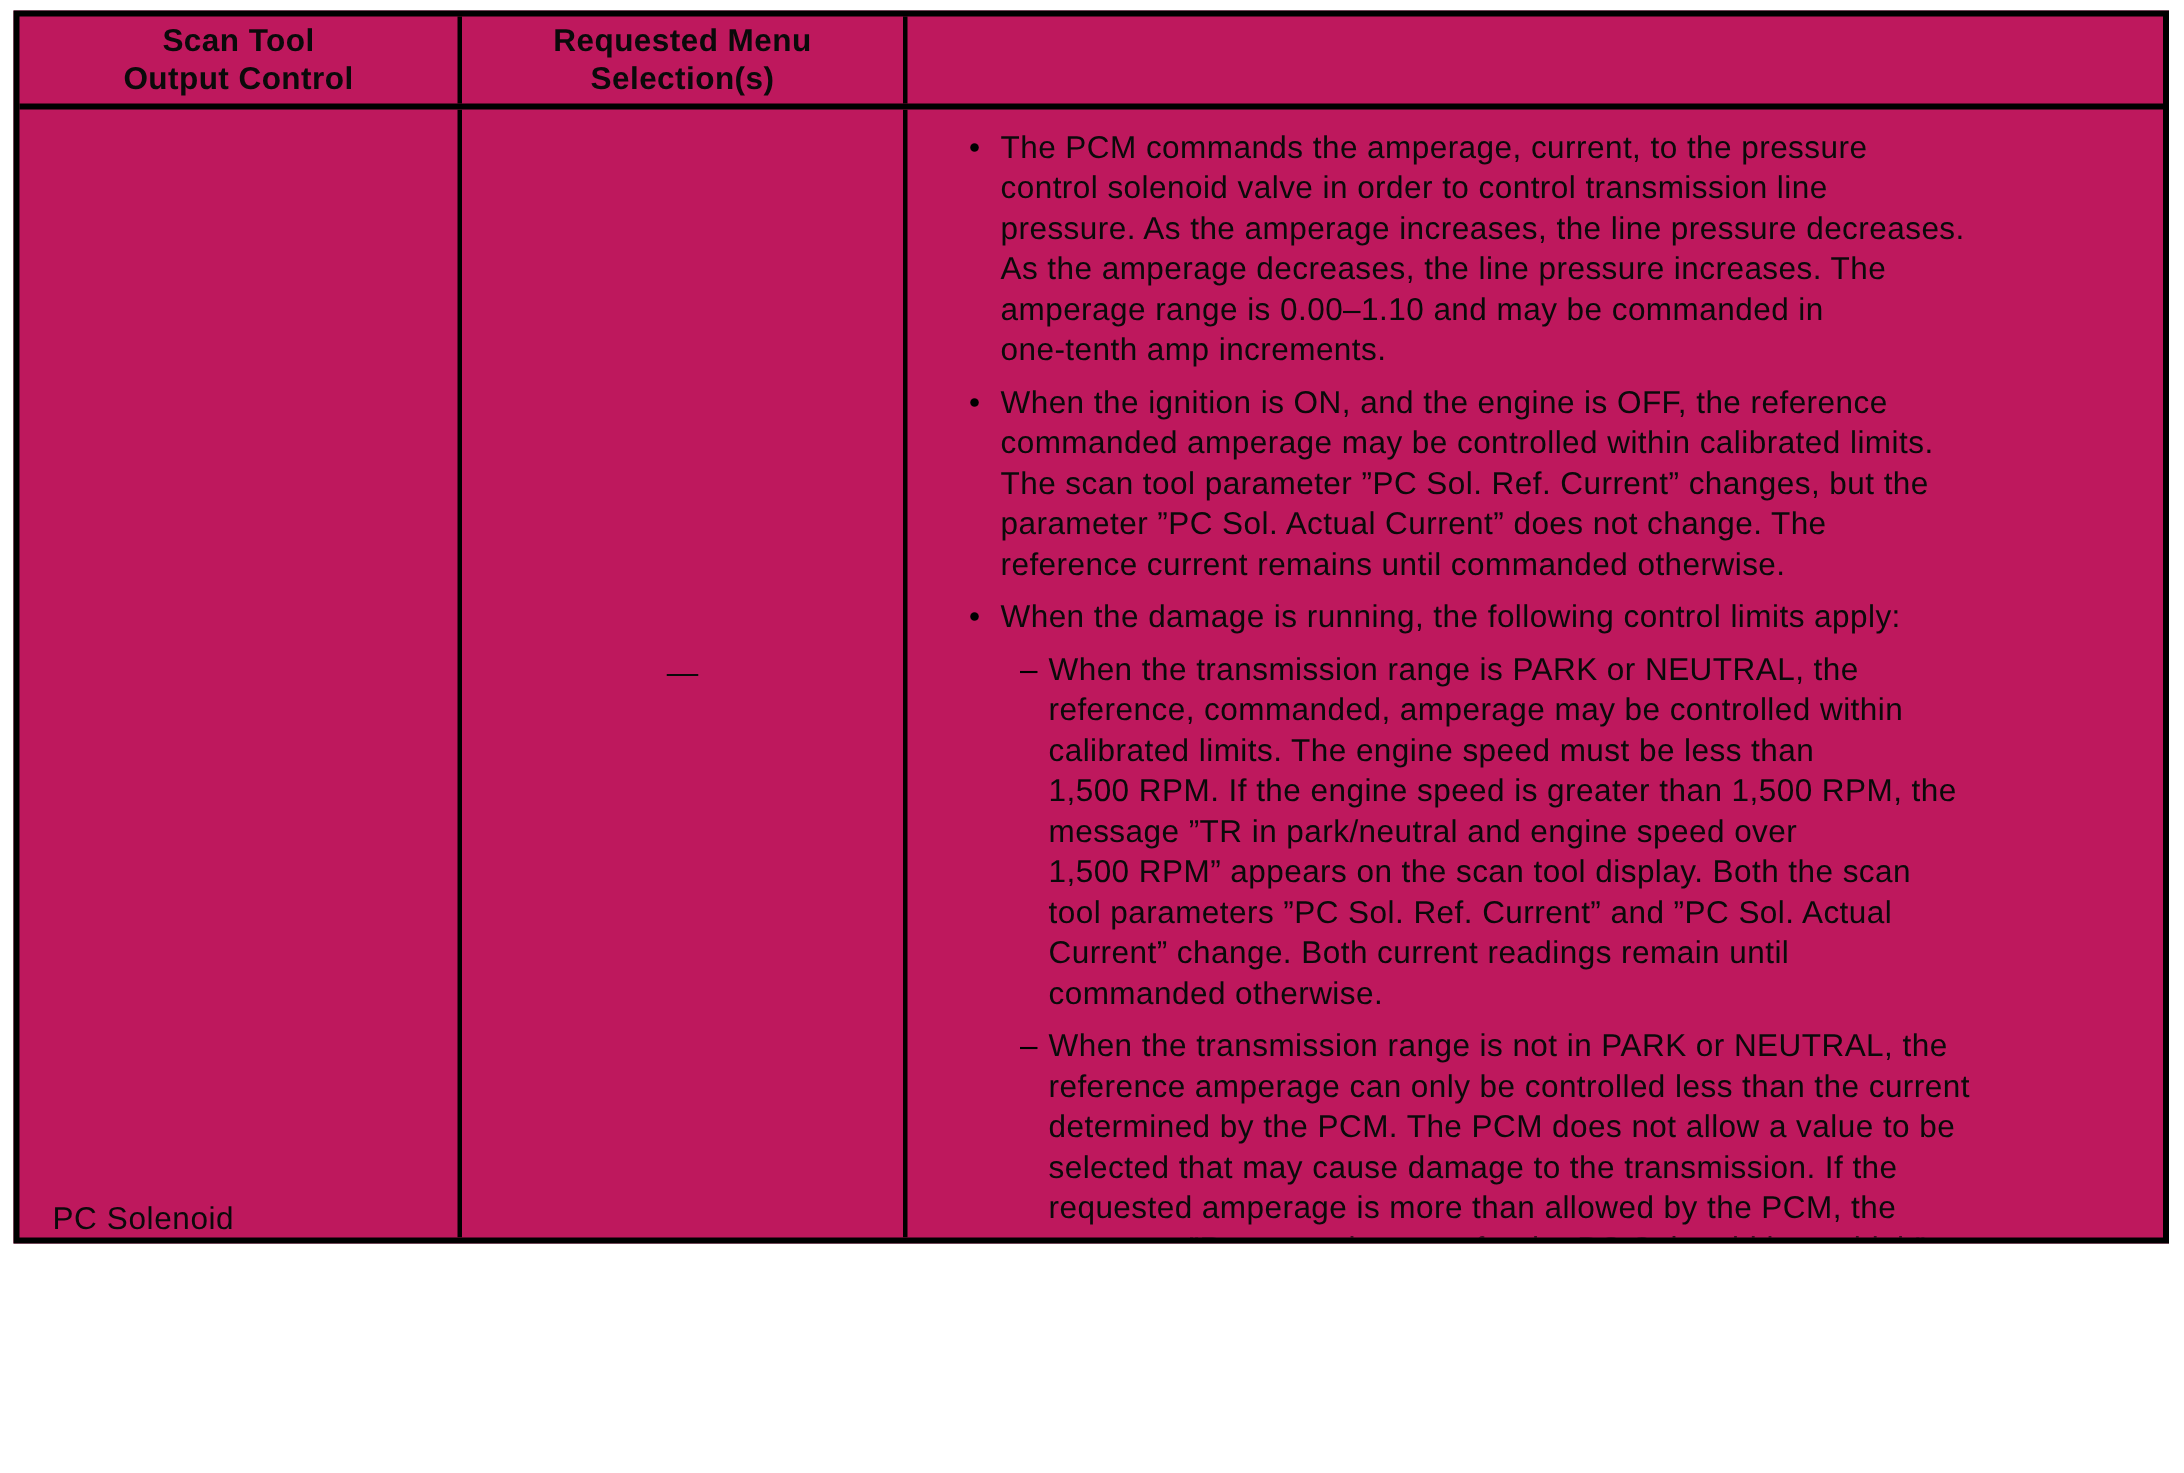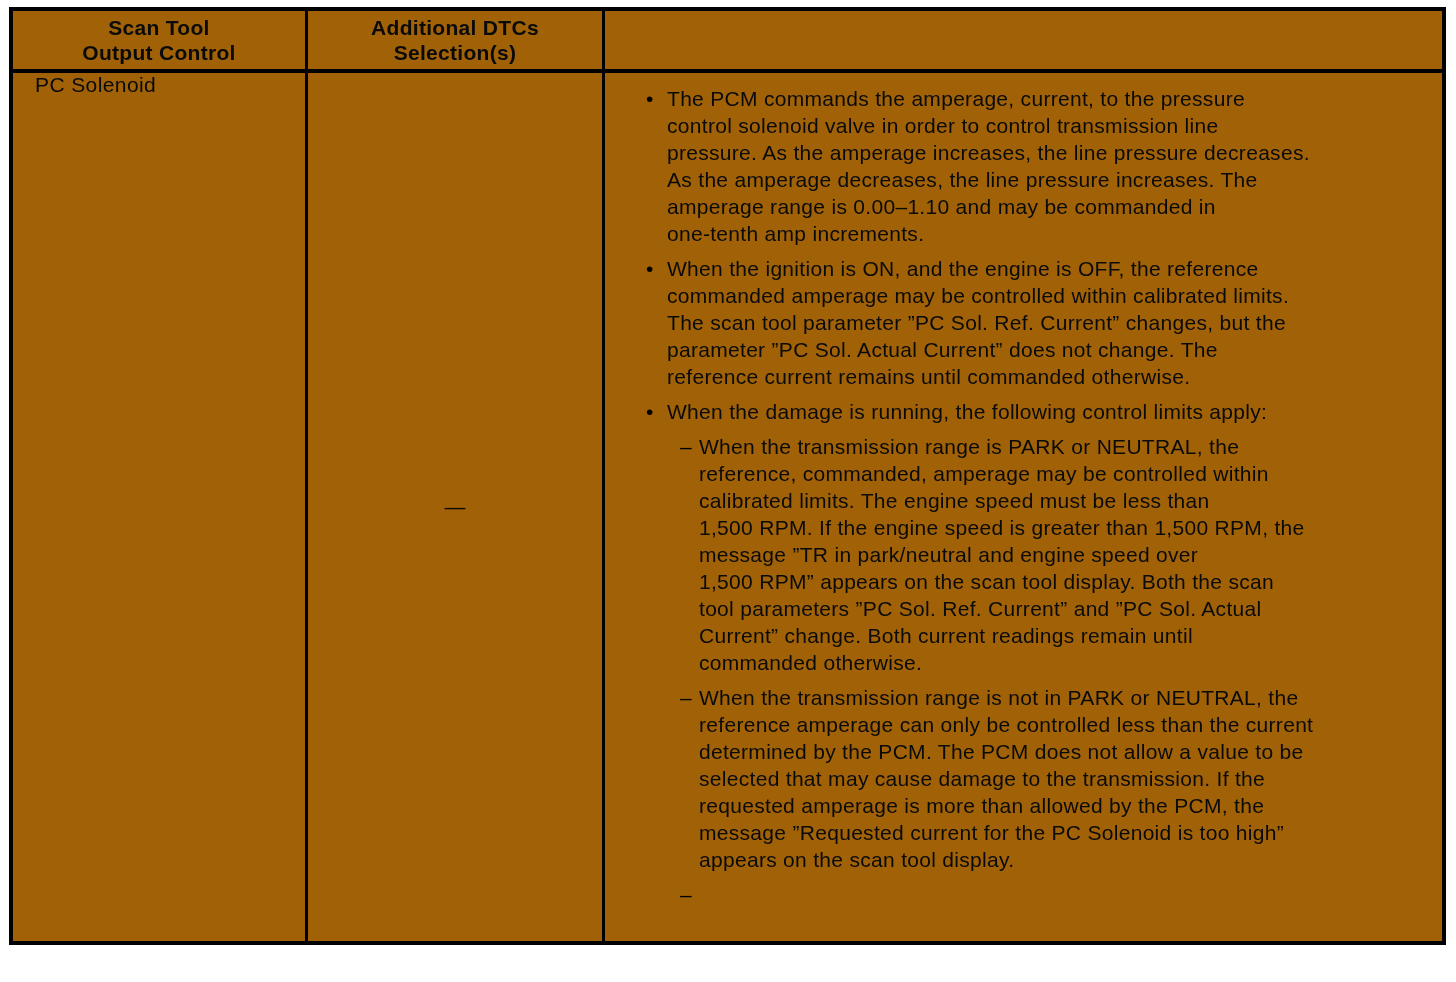"Scan Tool" .doc-table { background: #a16207 -> #be185d; height: 938px -> 822px }
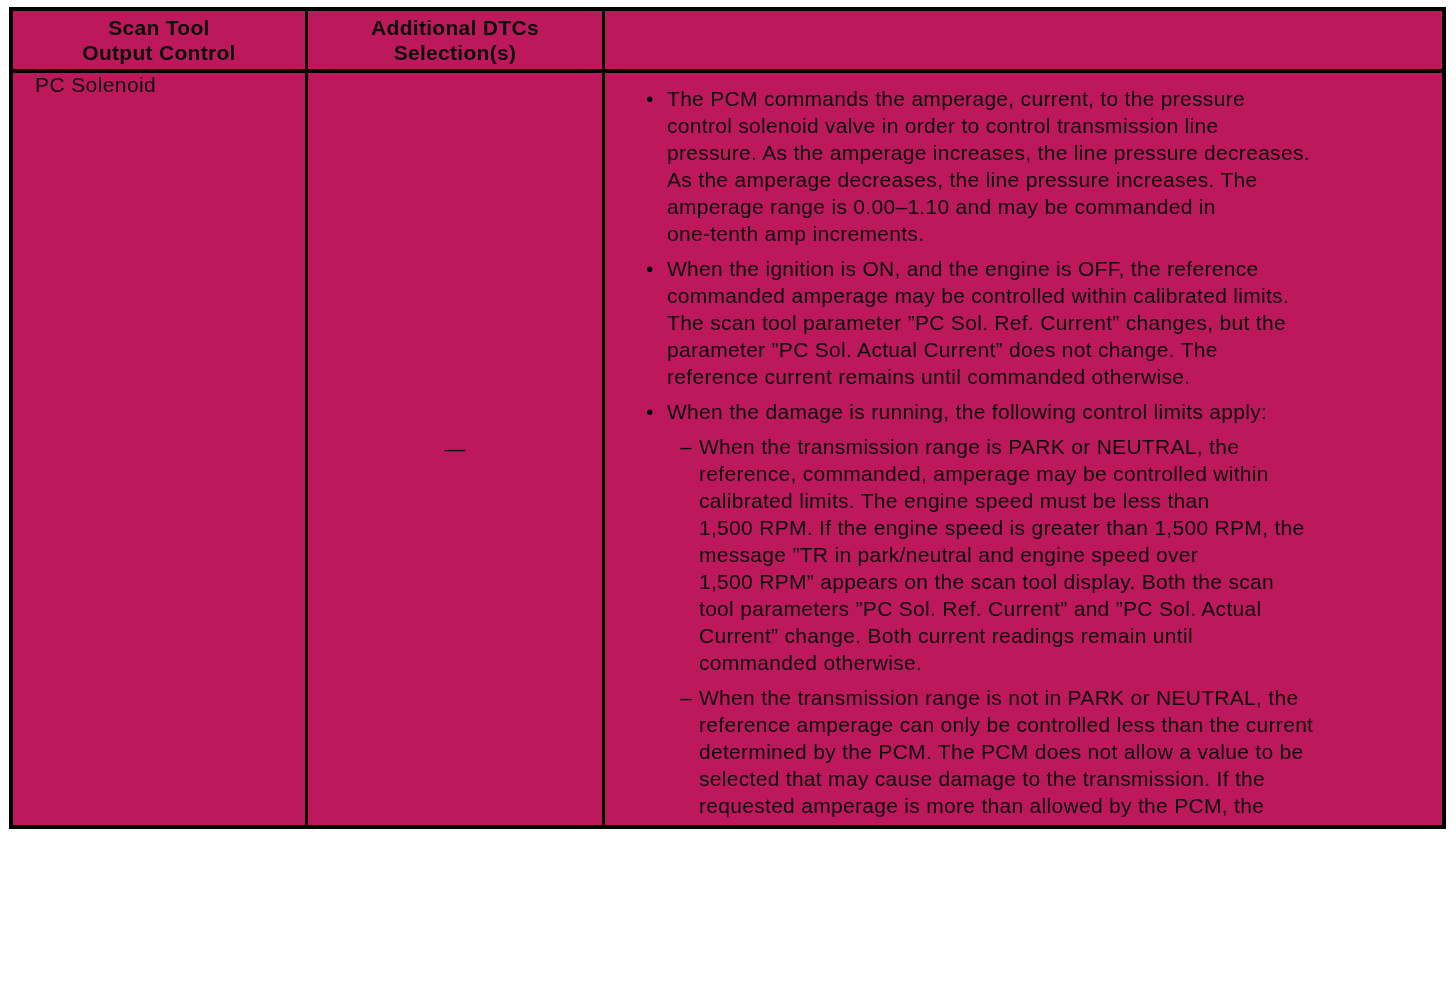"Additional DTCs" div.th { text: Additional DTCs -> Requested Menu }
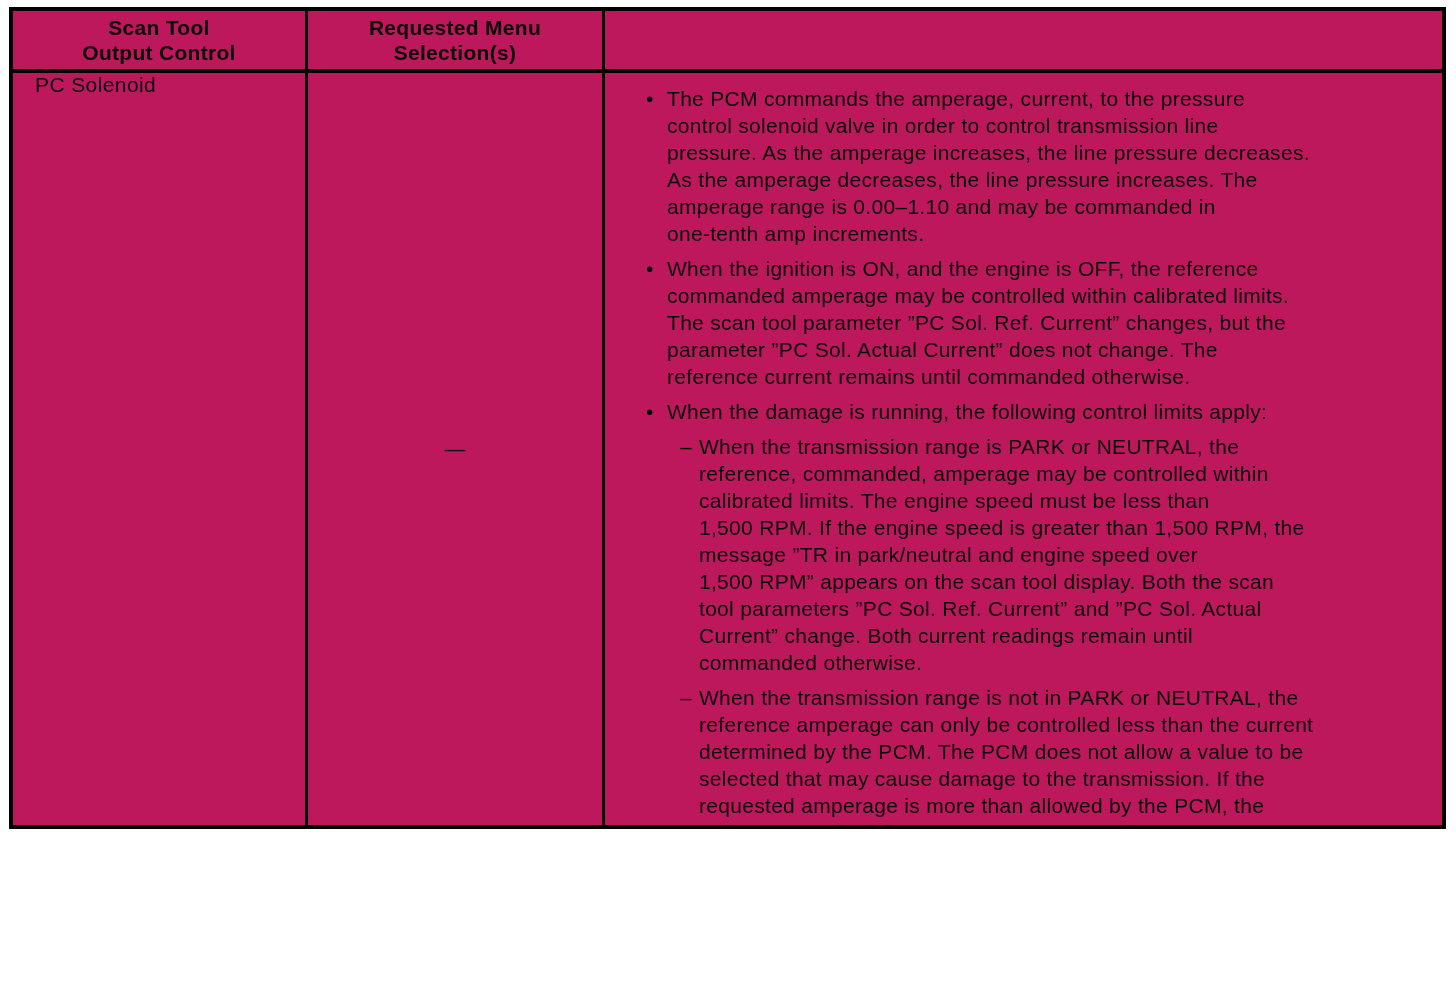"PC Solenoid" .cell-output { align-items: flex-start -> flex-end }
